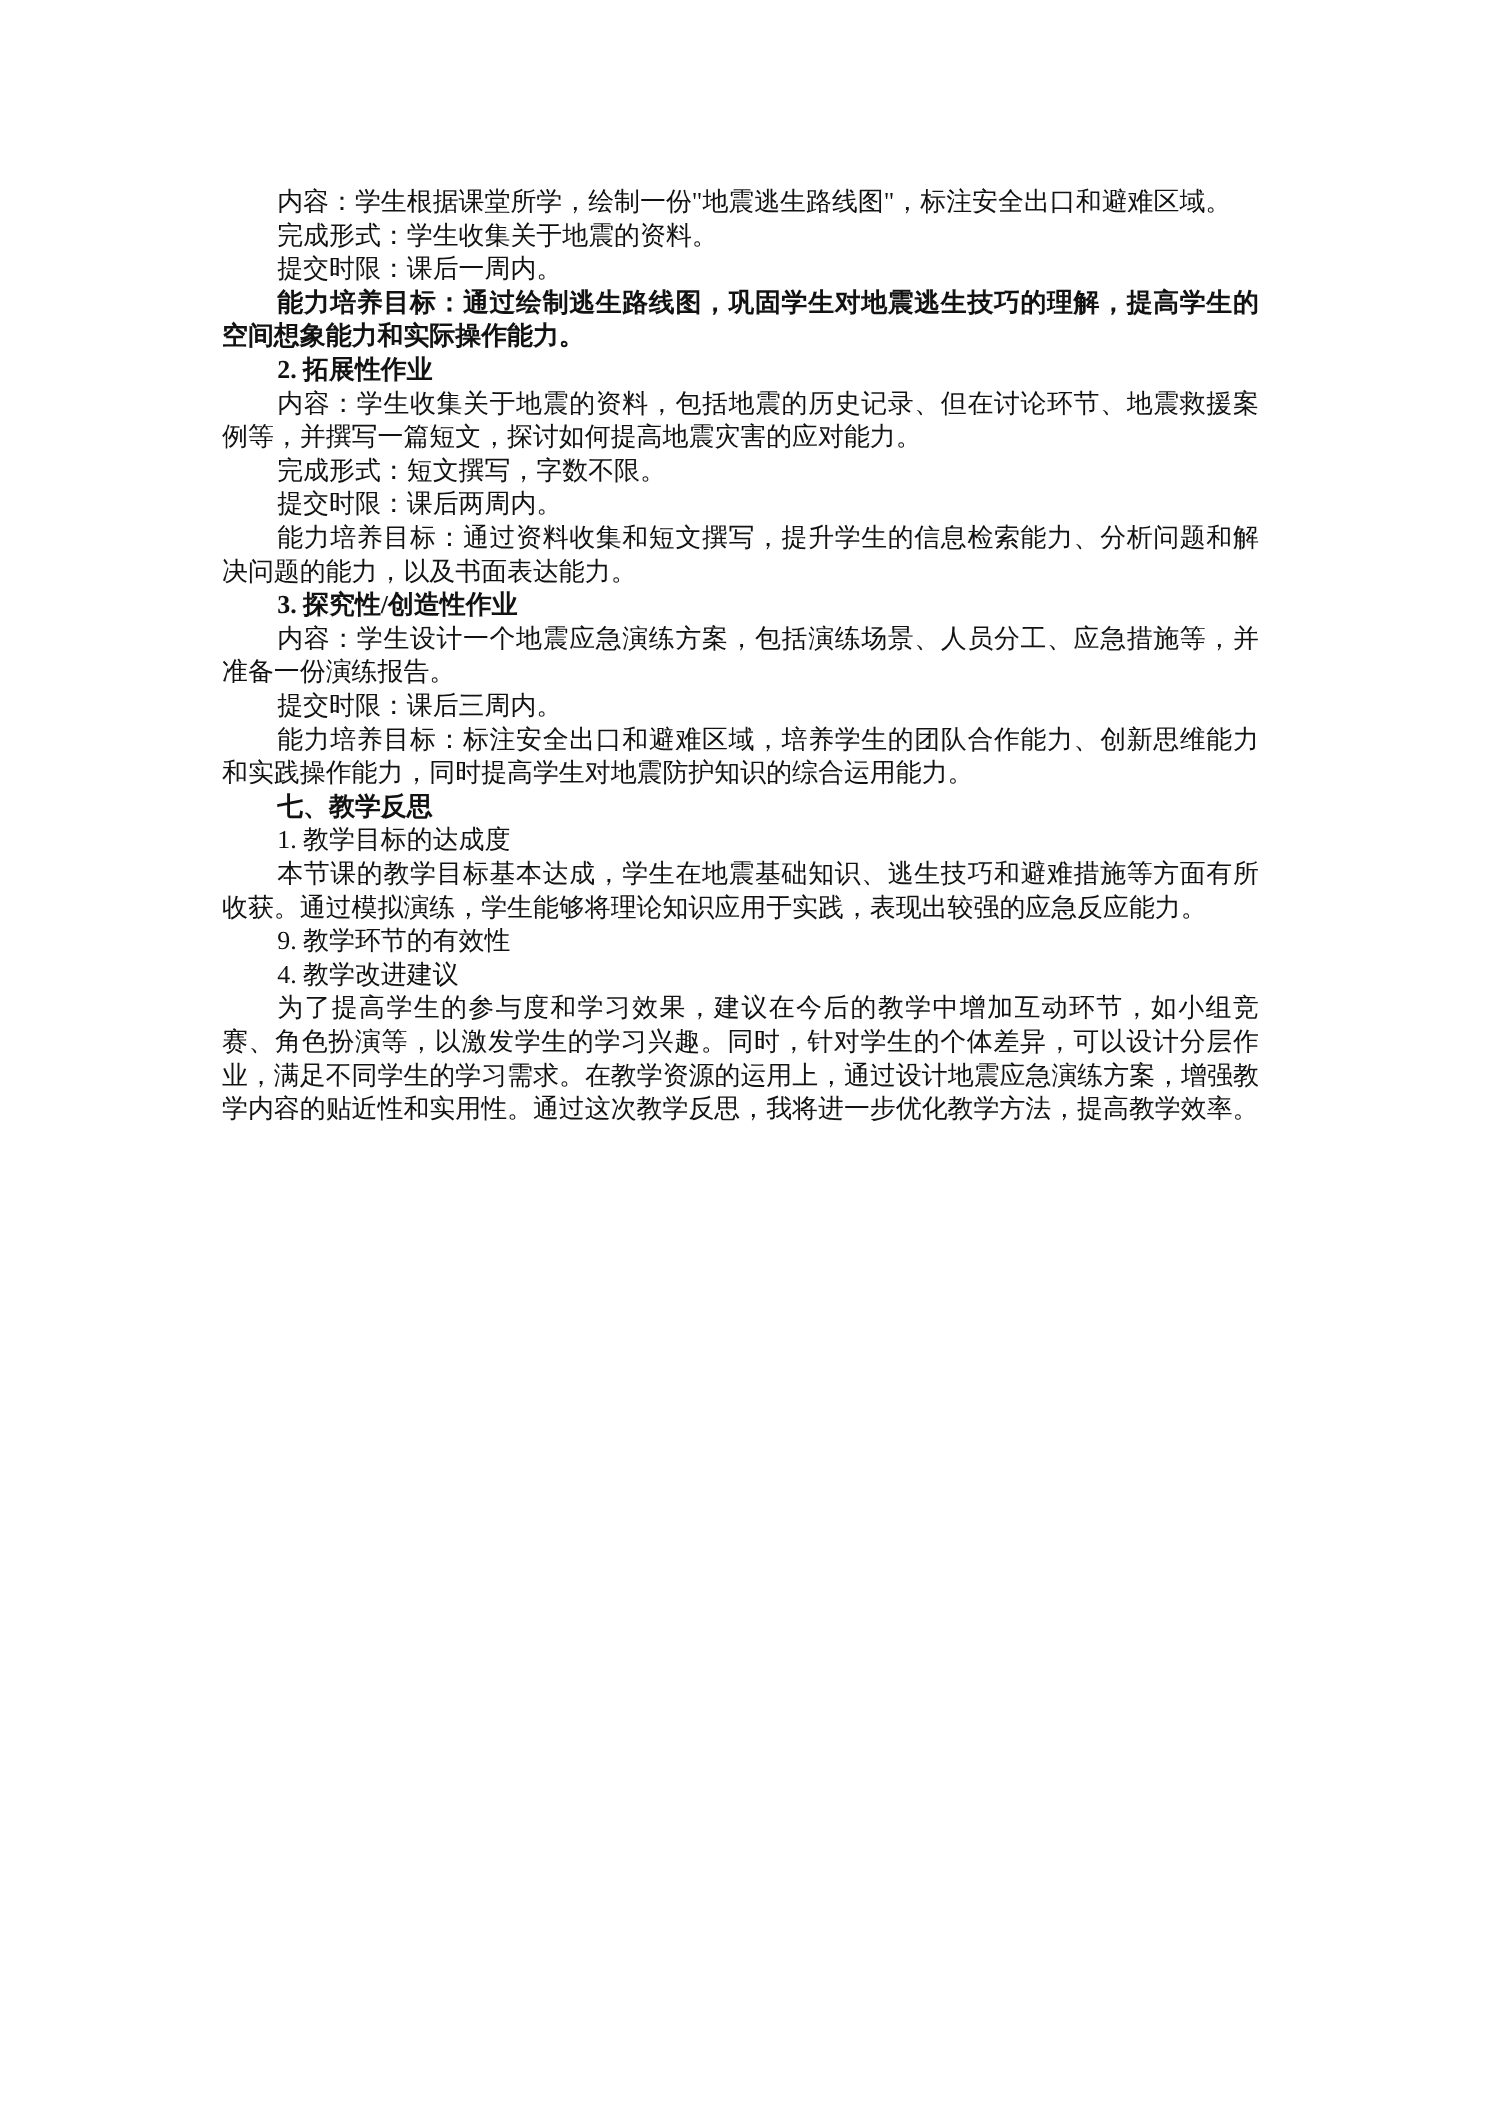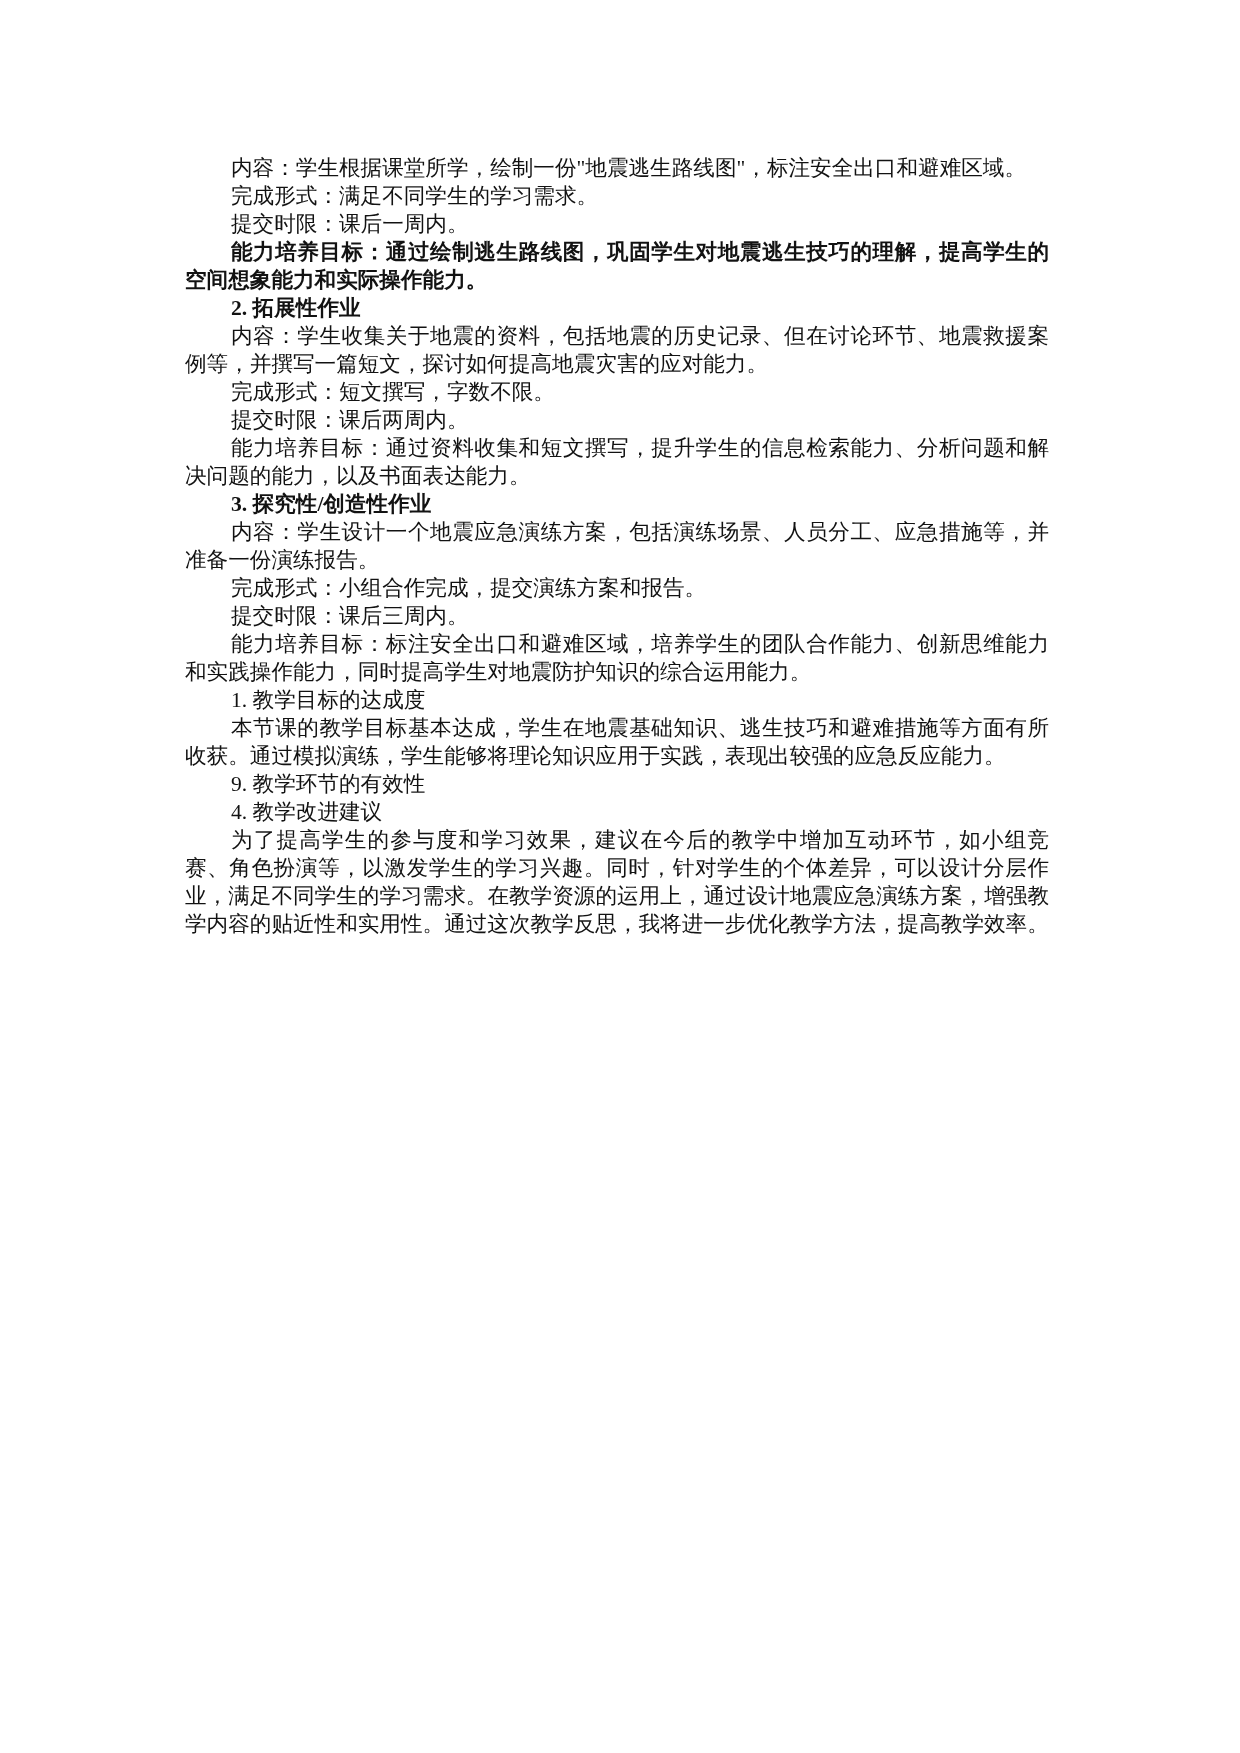"完成形式：满足不同学生的学习需求。" p.para { text: 满足不同学生的学习需求 -> 学生收集关于地震的资料 }
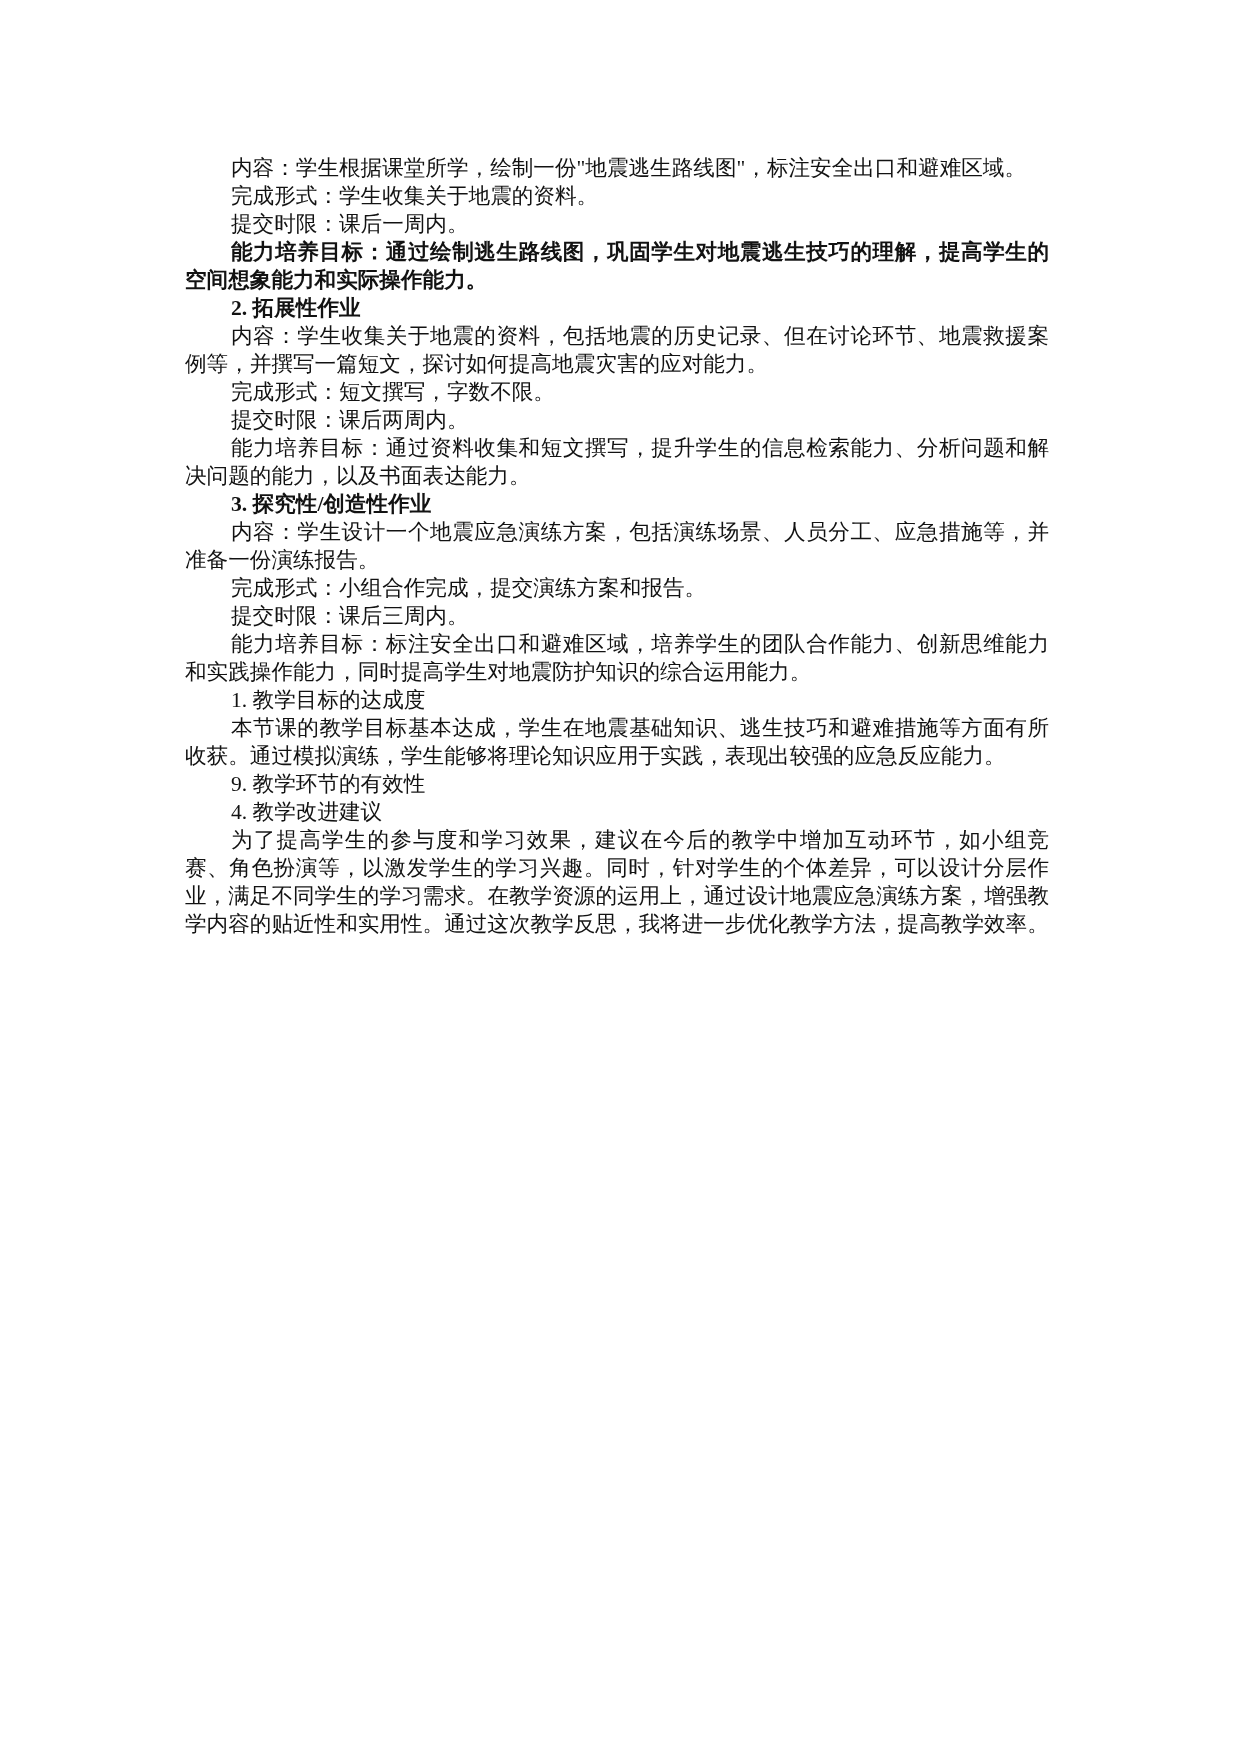"完成形式：小组合作完成，提交演练方案和报告。" p.para { html: <p>完成形式：小组合作完成，提交演练方案和报告。</p> -> none }
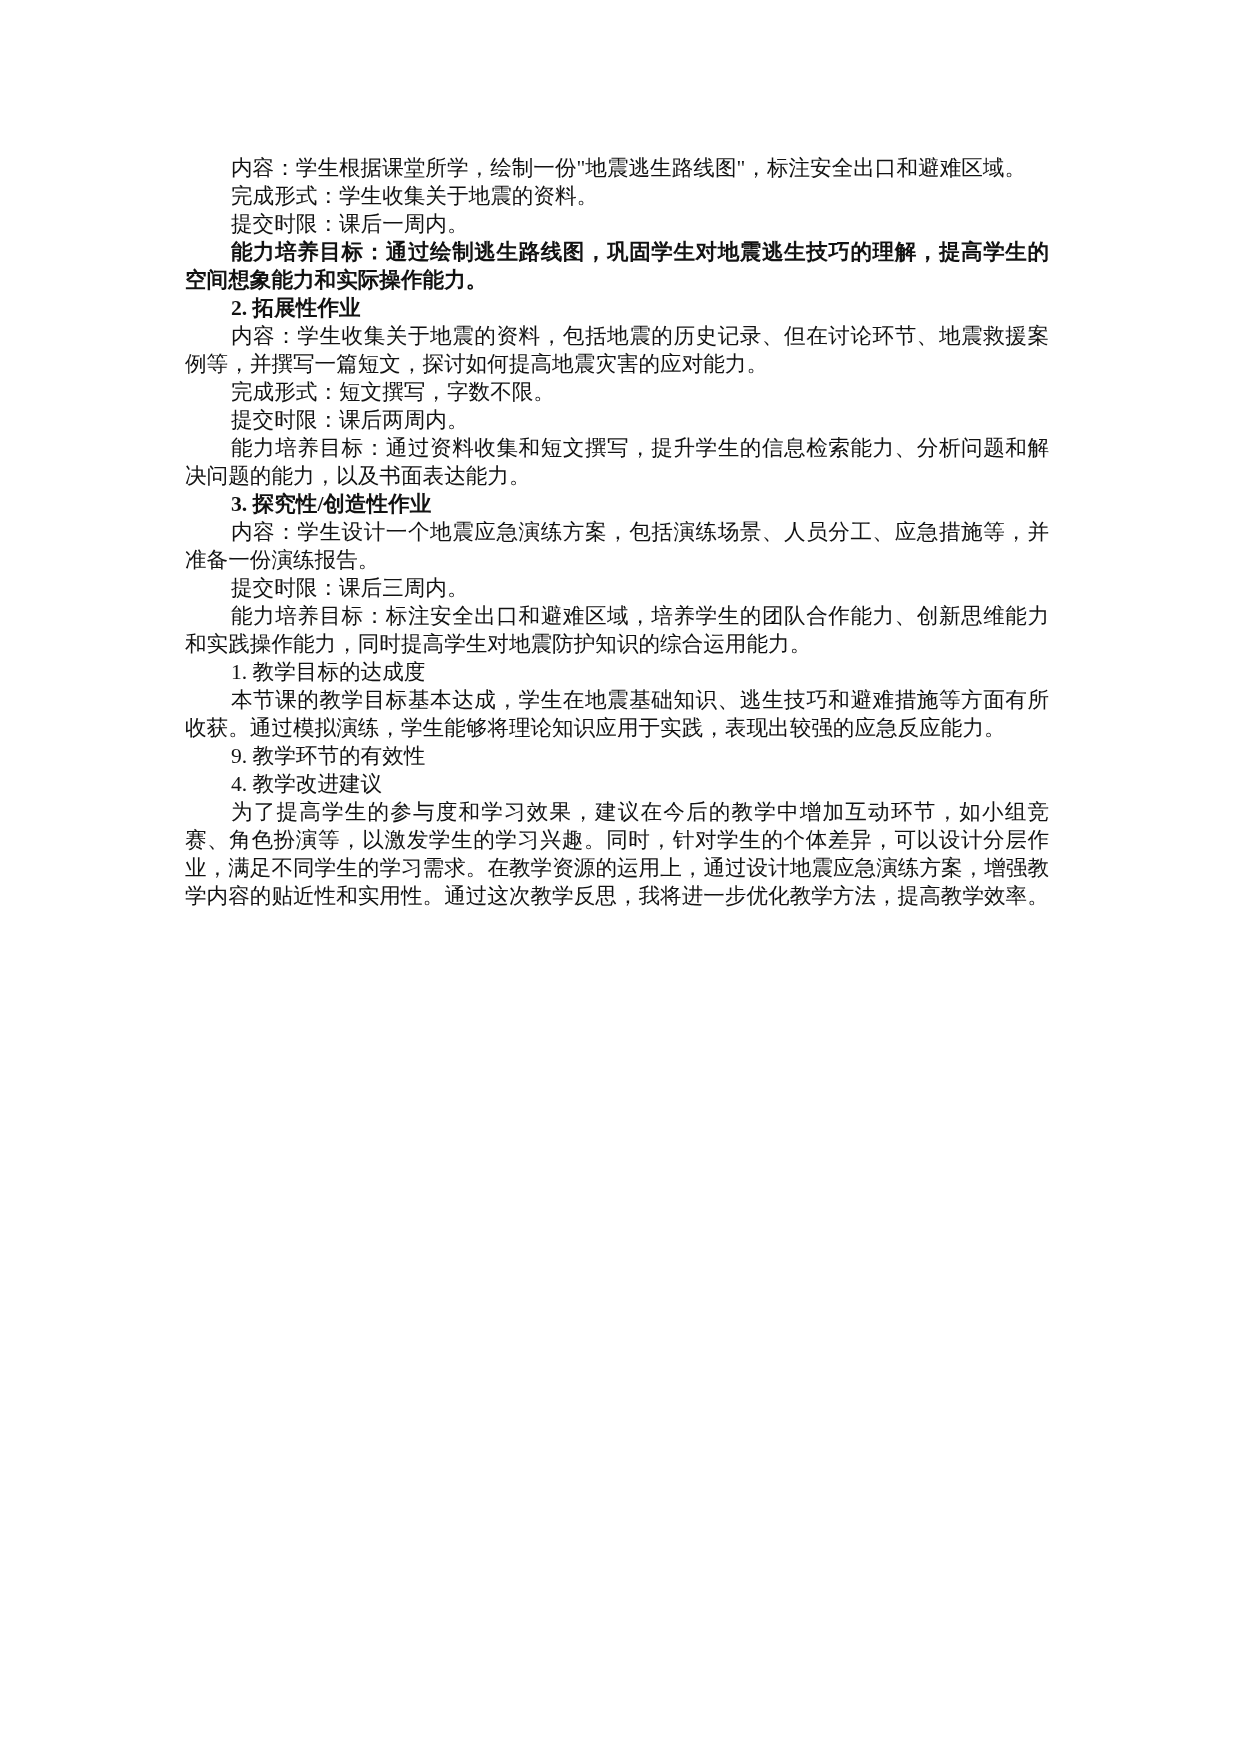"七、教学反思" p.para { html: none -> <p>七、教学反思</p> }
